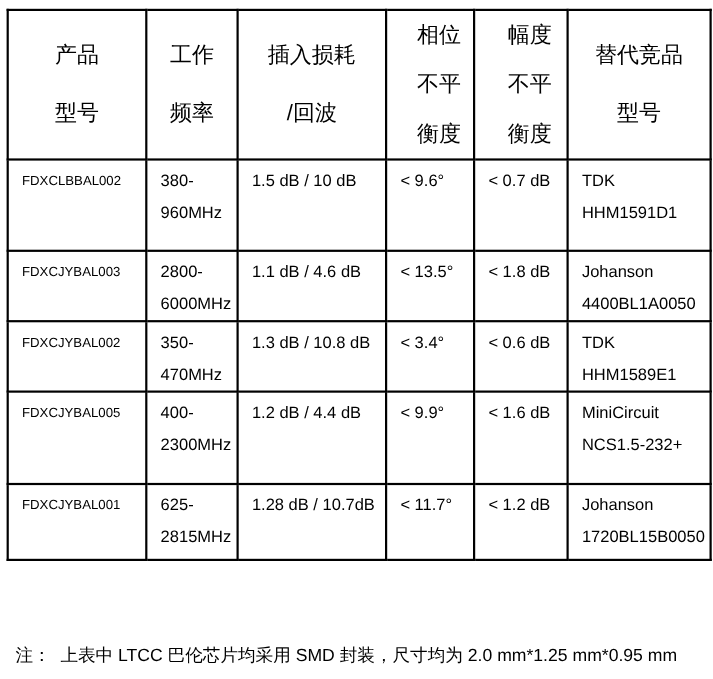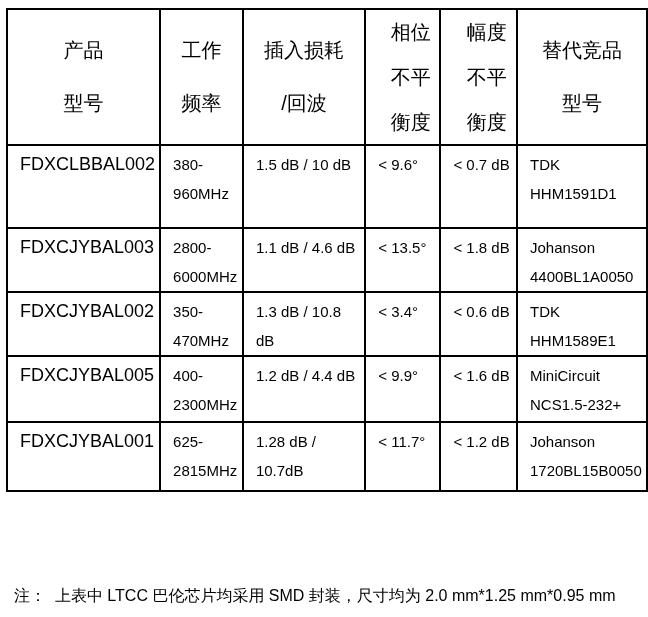"FDXCLBBAL002" td.cell-model { font-size: 18px -> 12px }
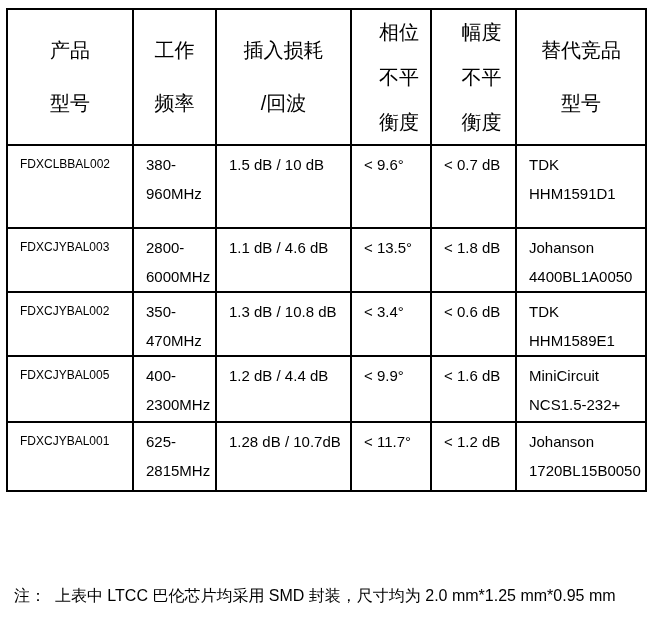"FDXCJYBAL005" tr.r5 { height: 66px -> 84px }
